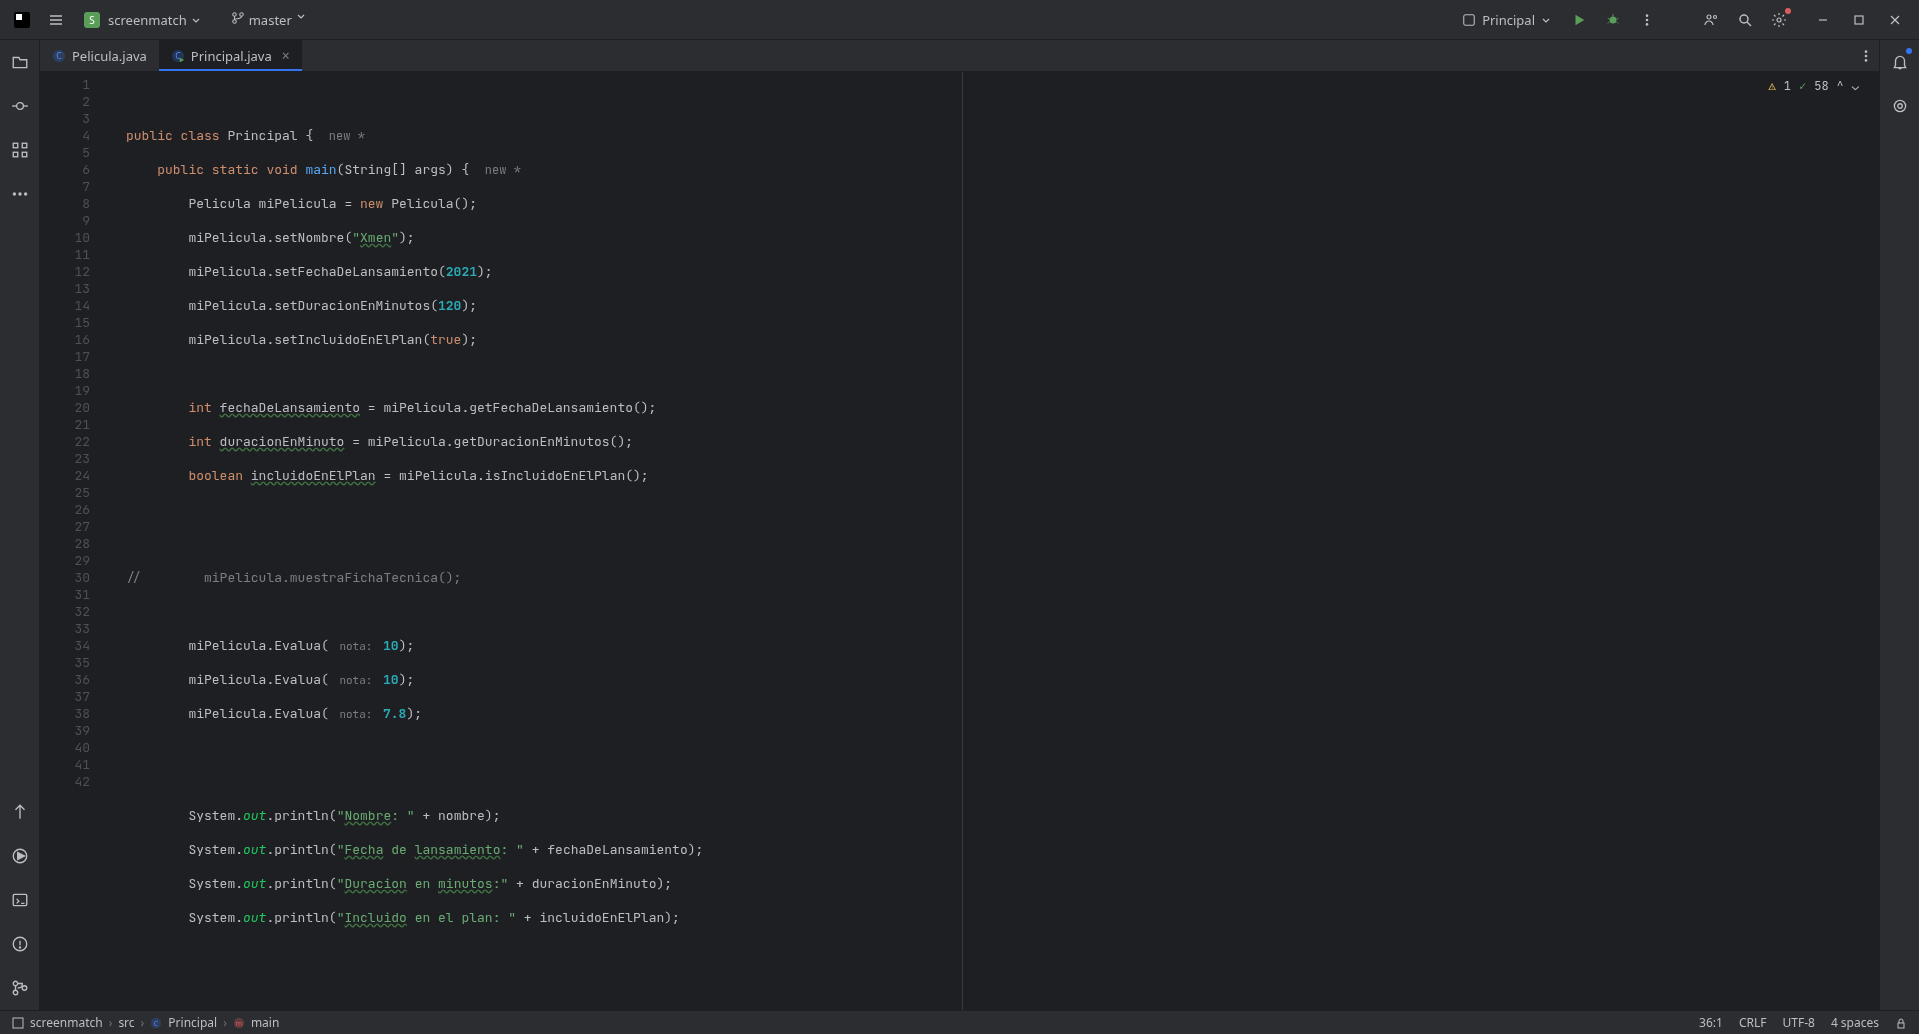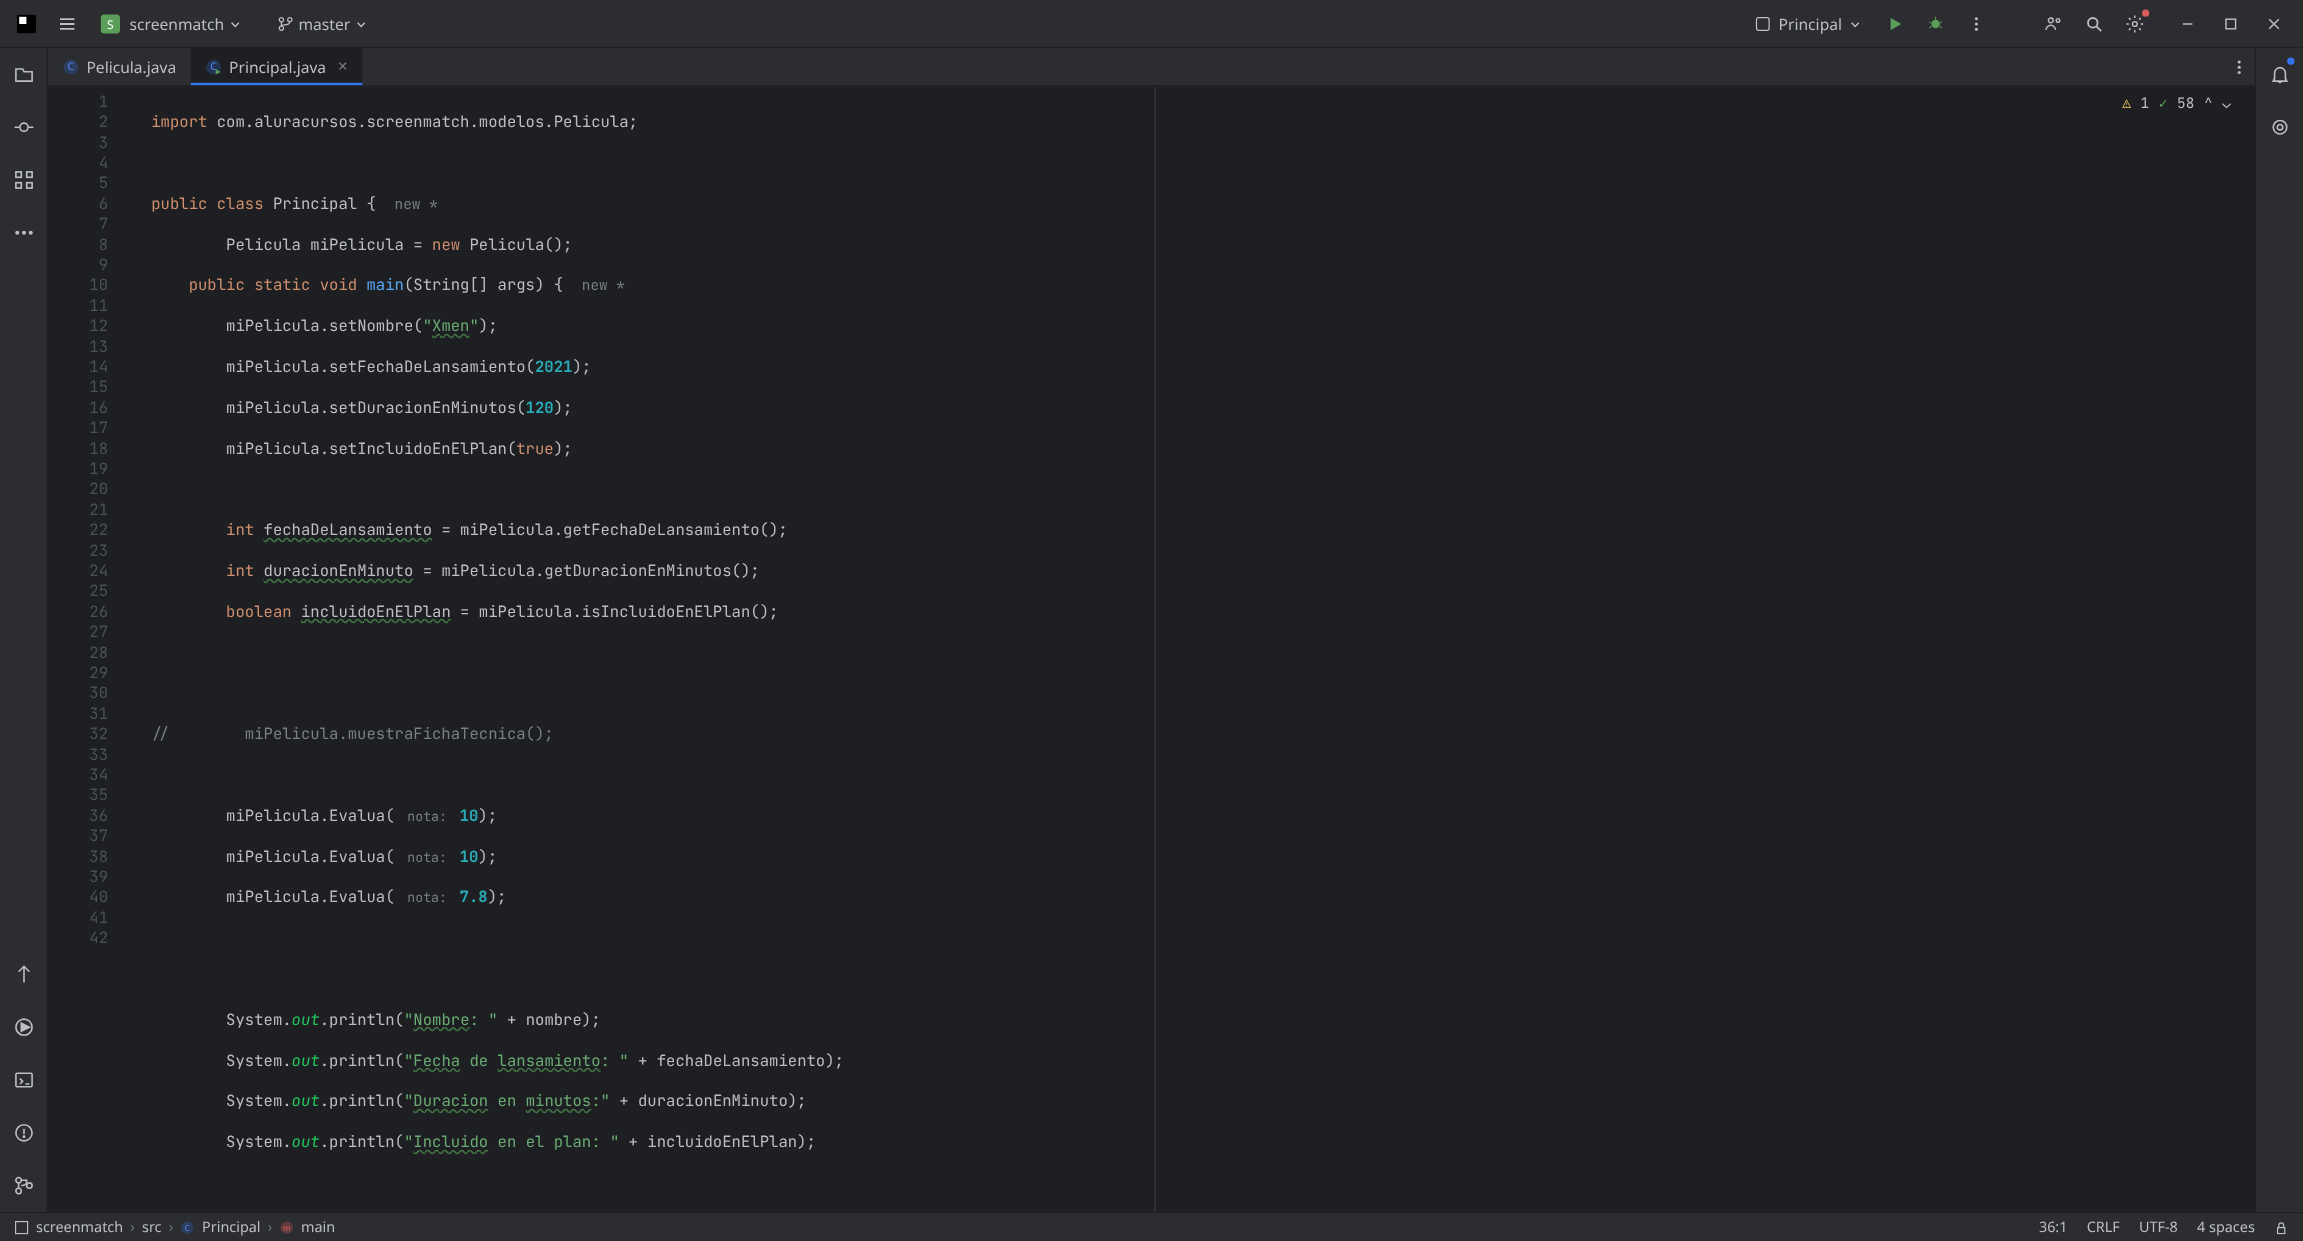"master" .branch { align-items: center -> none }
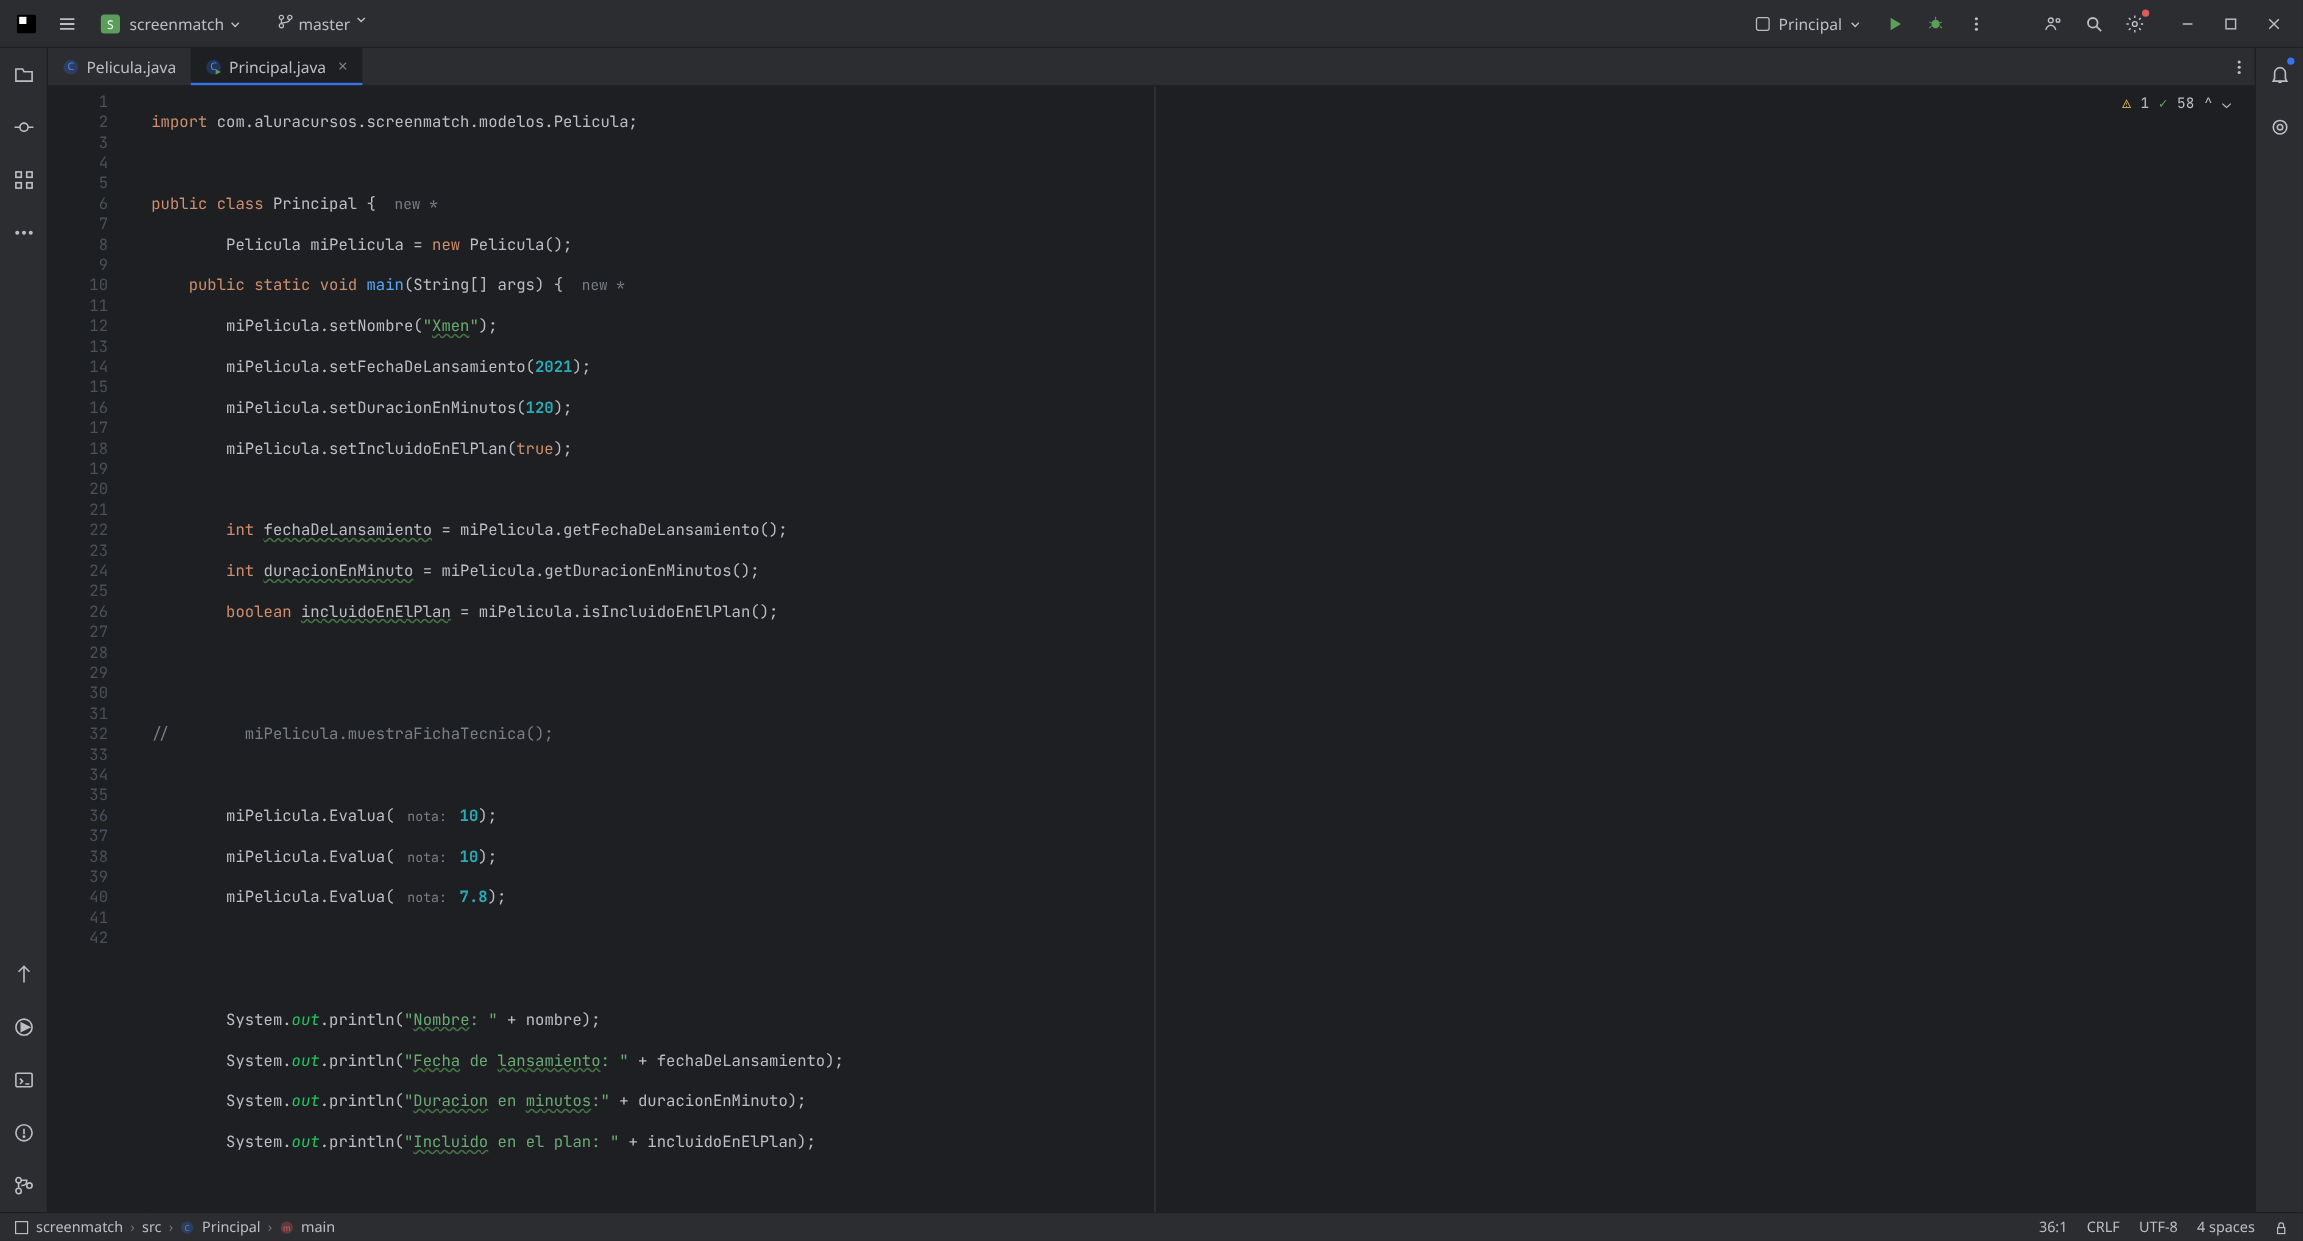"import" div.line { html: <div><span>import</span><span> com.aluracursos.screenmatch.modelos.Pelicula;</span></div> -> none }
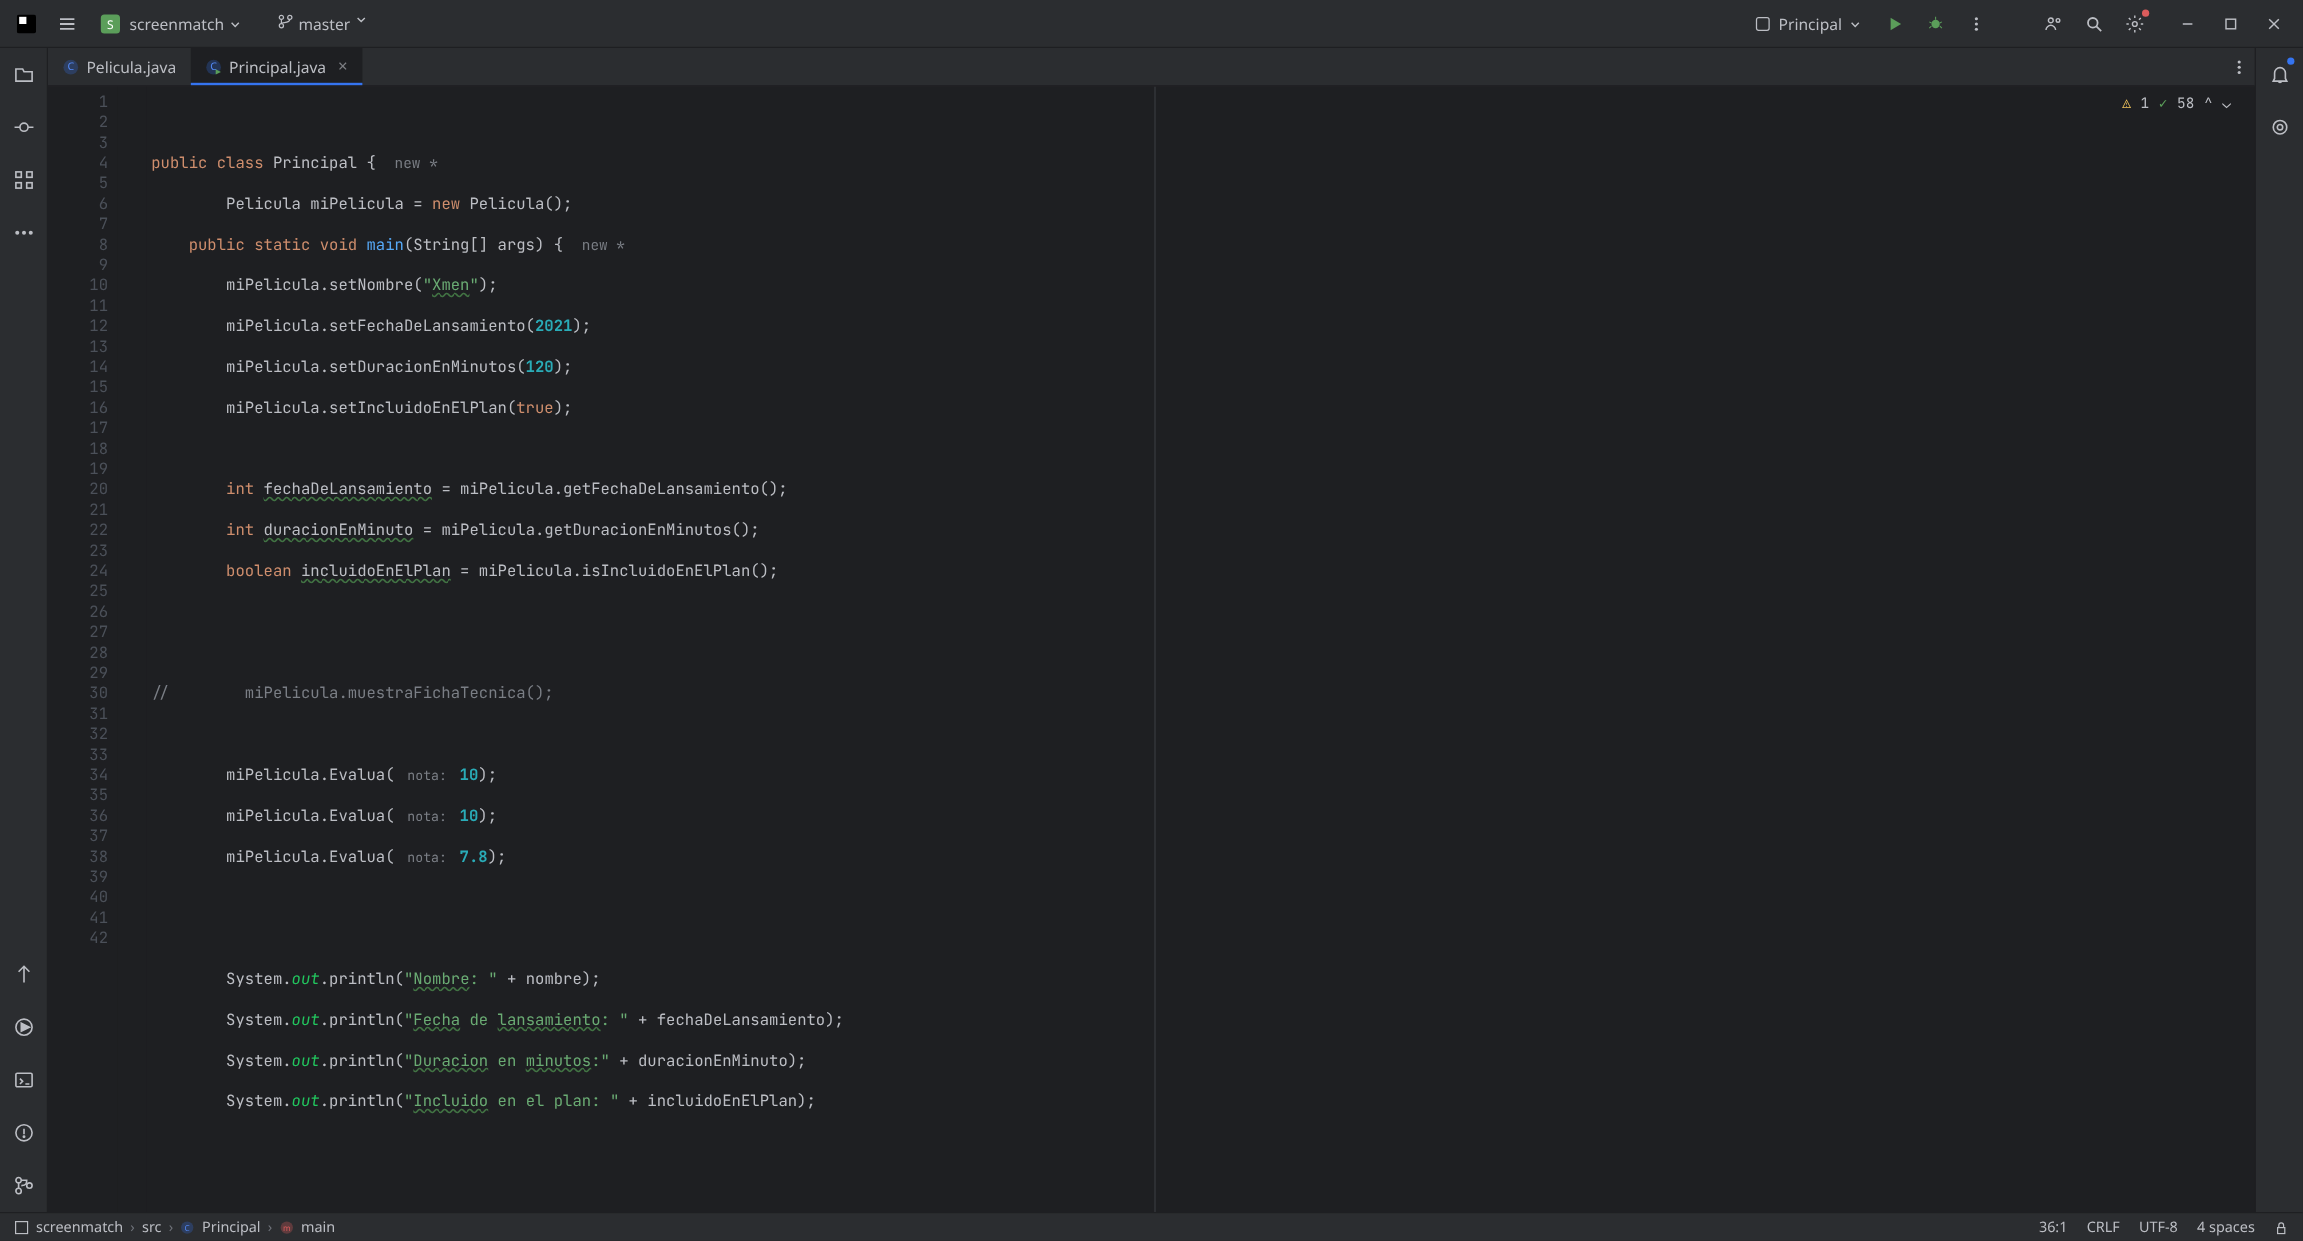"Pelicula miPelicula = new Pelicula();" div.line { order: before "public static void main(String[] args)" -> after "public static void main(String[] args)" }
